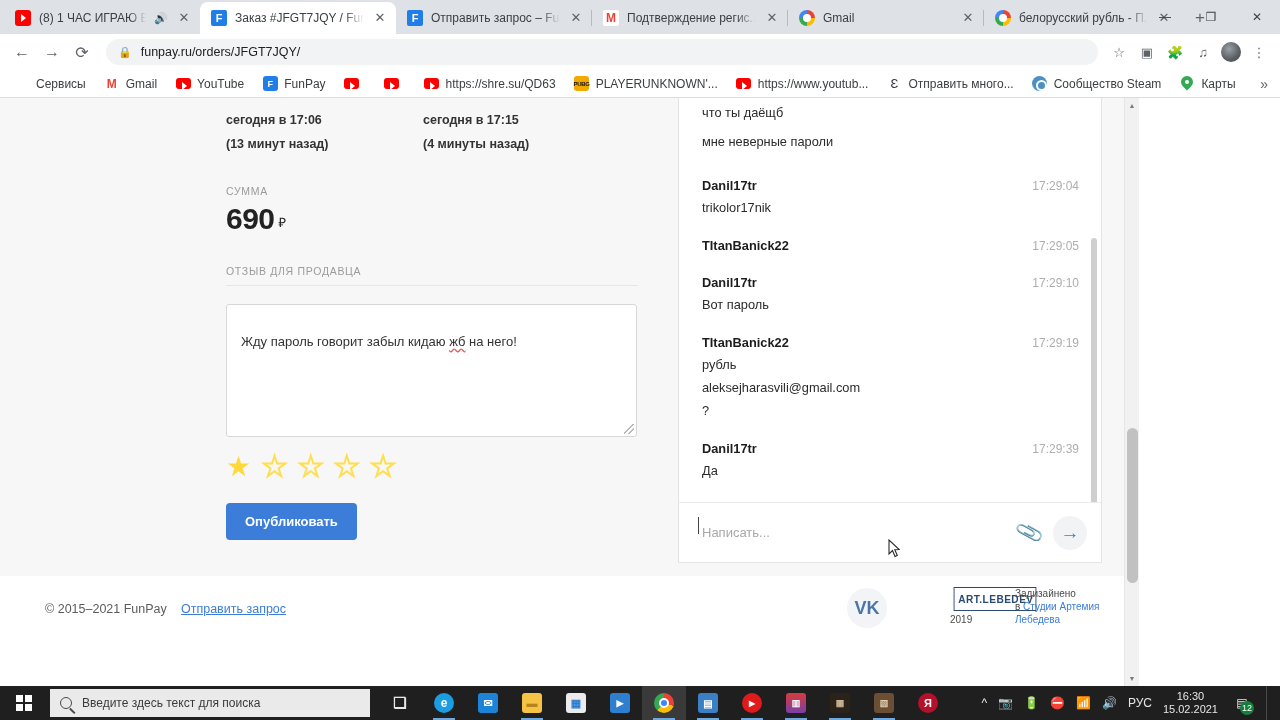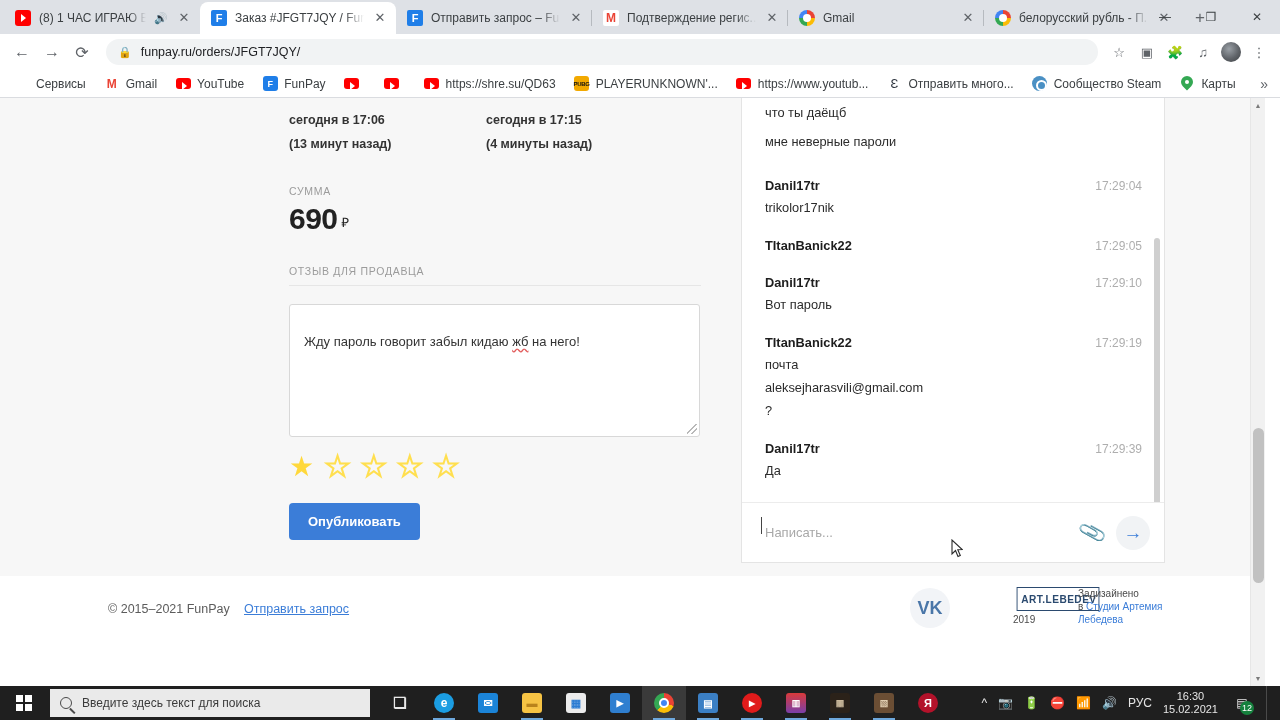"сегодня в 17:06" .page { width: 1265px -> 1139px }
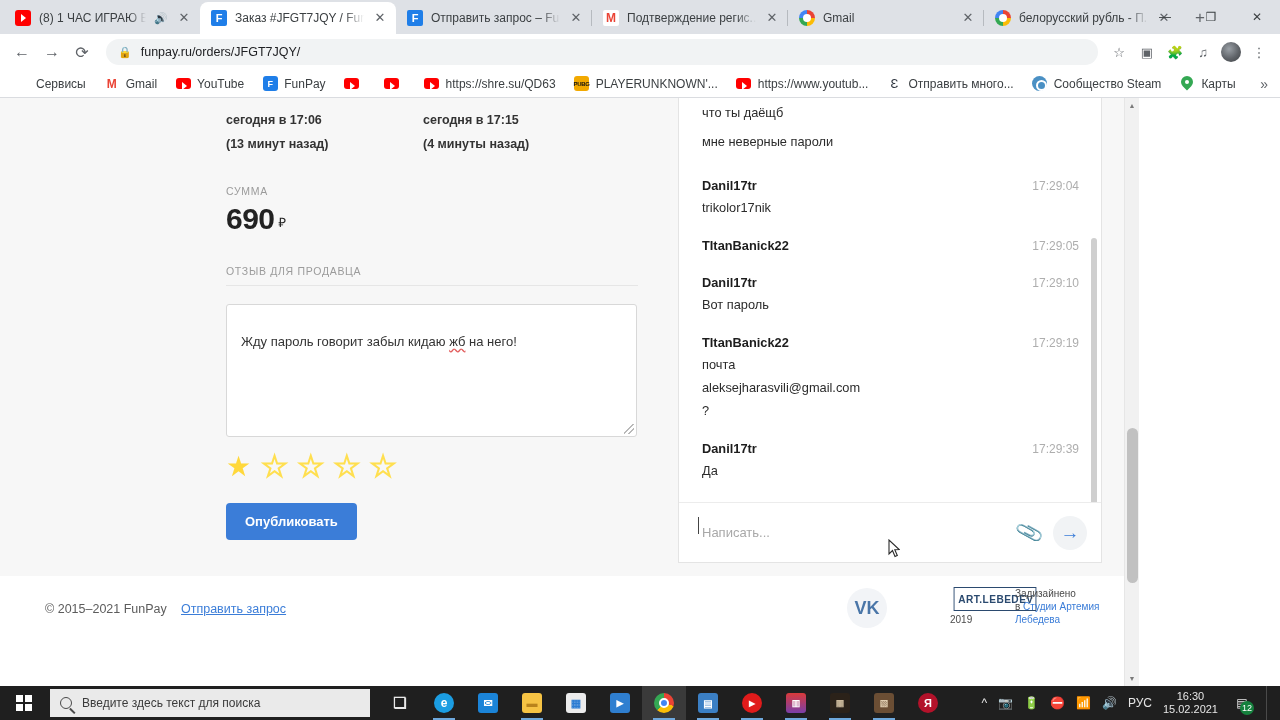"почта" div.msg-body { text: почта -> рубль }
